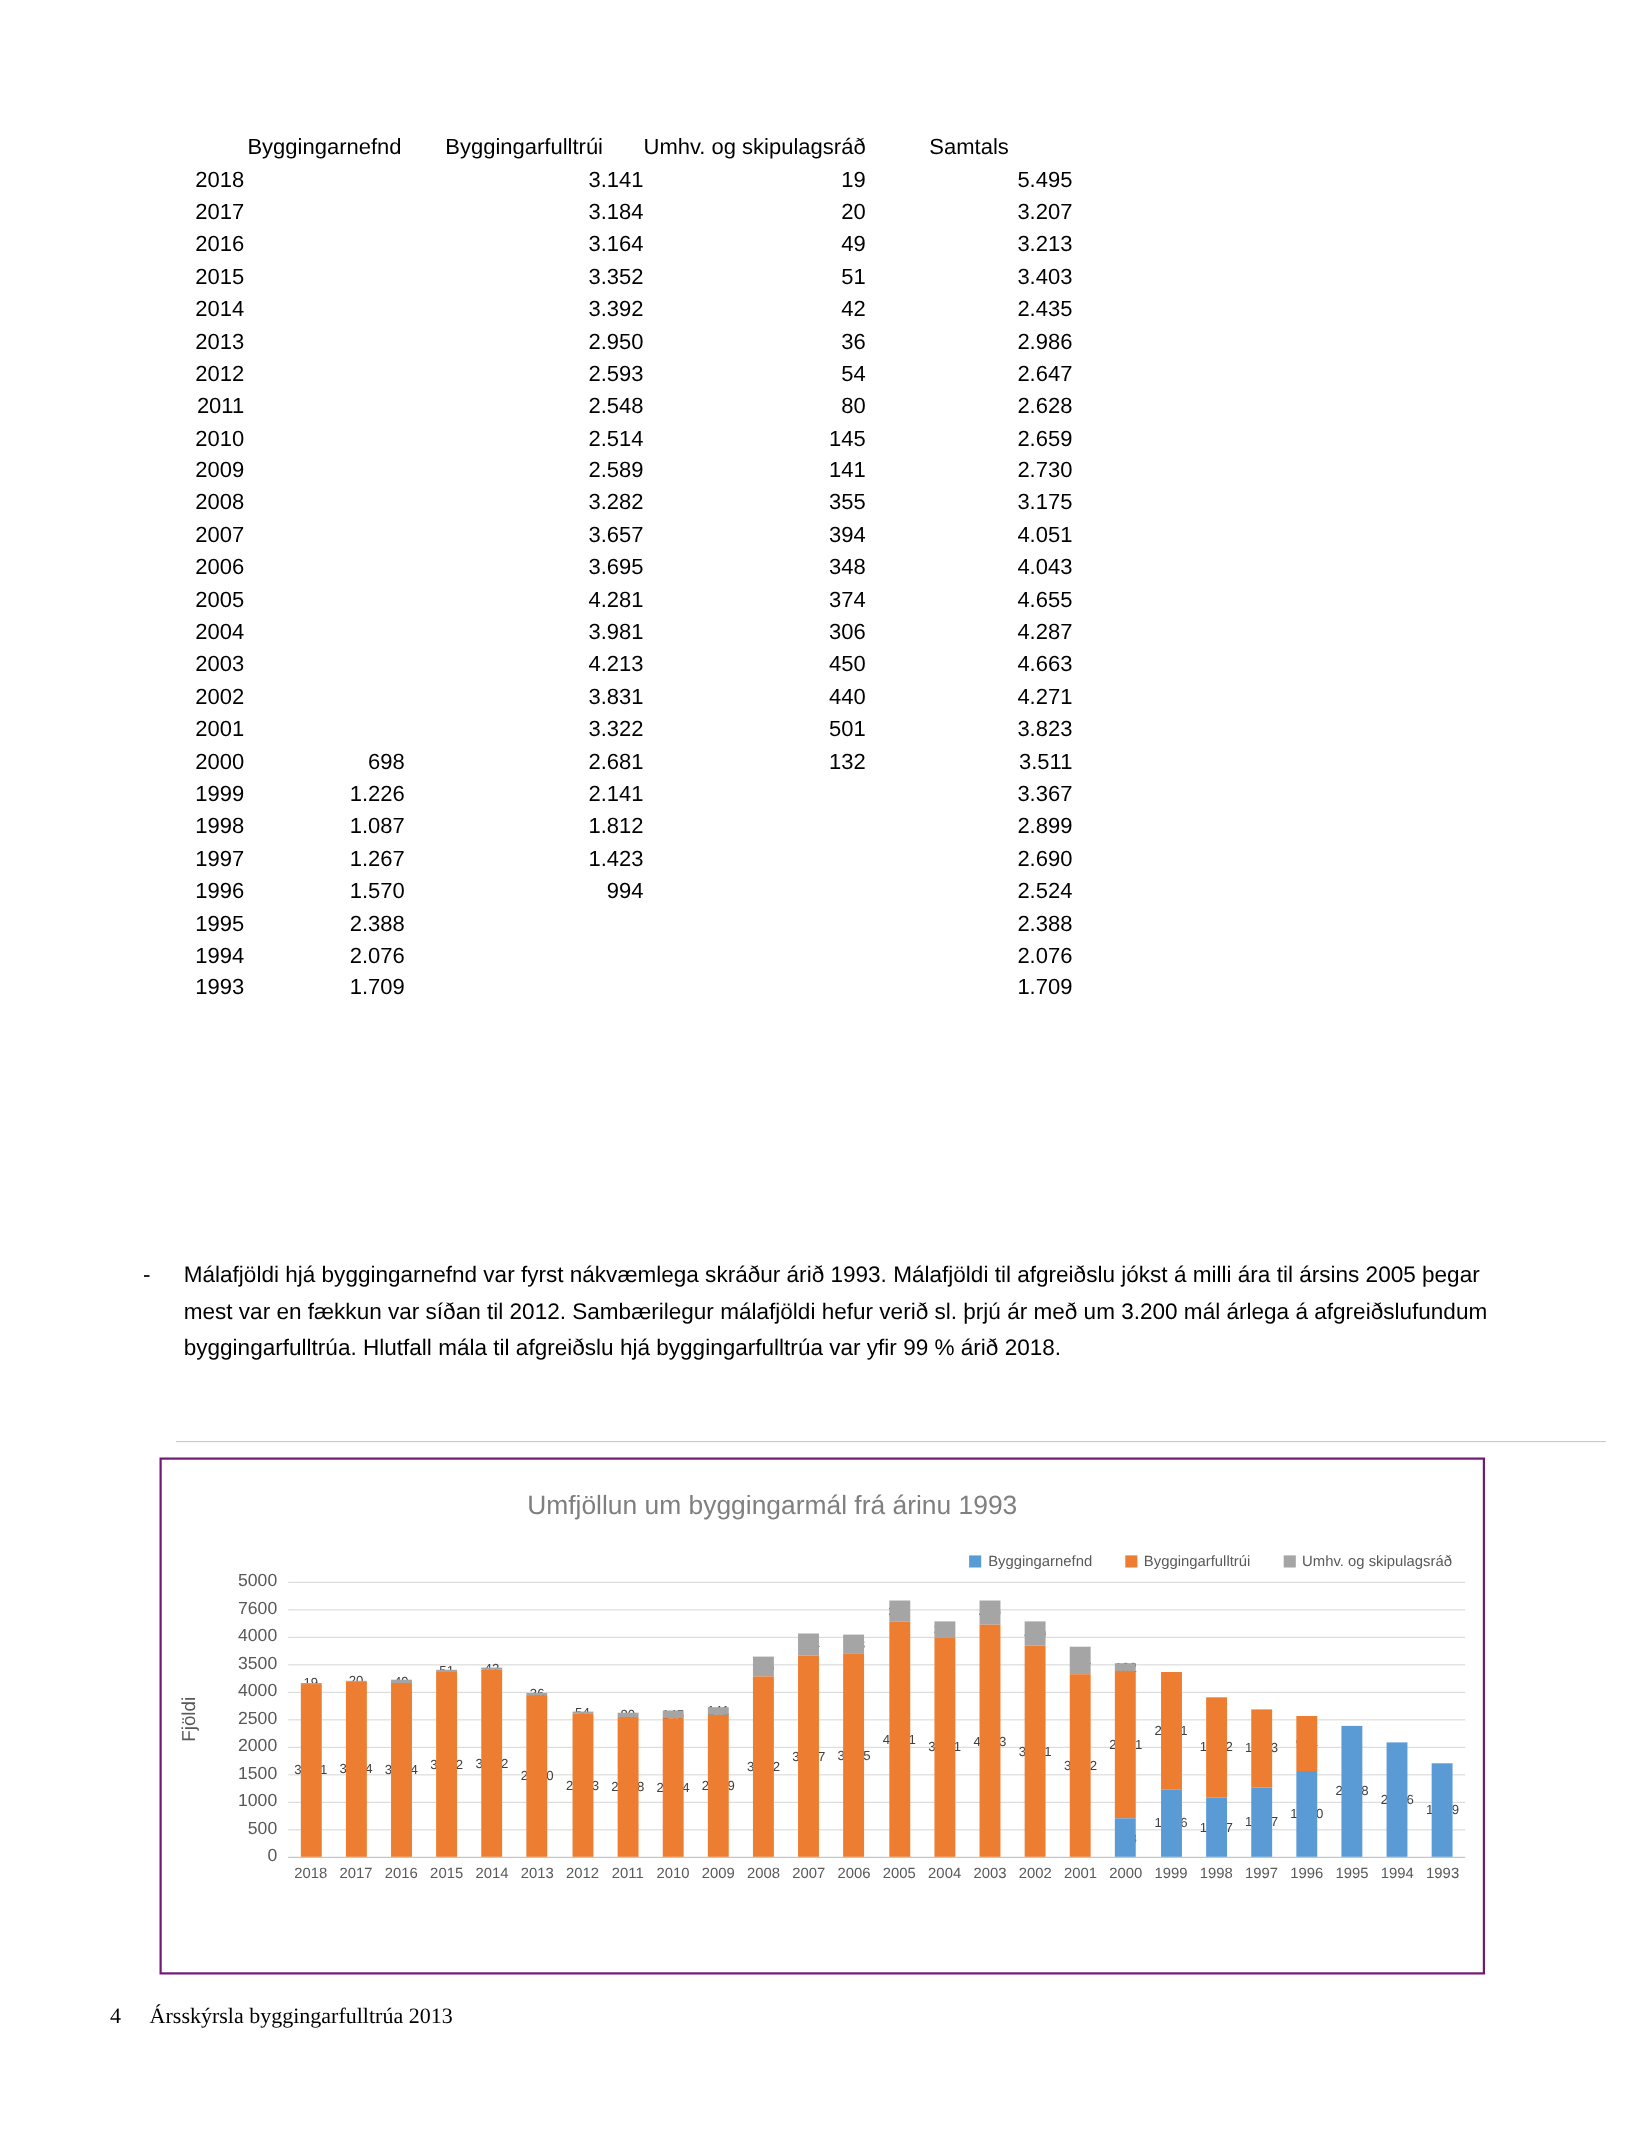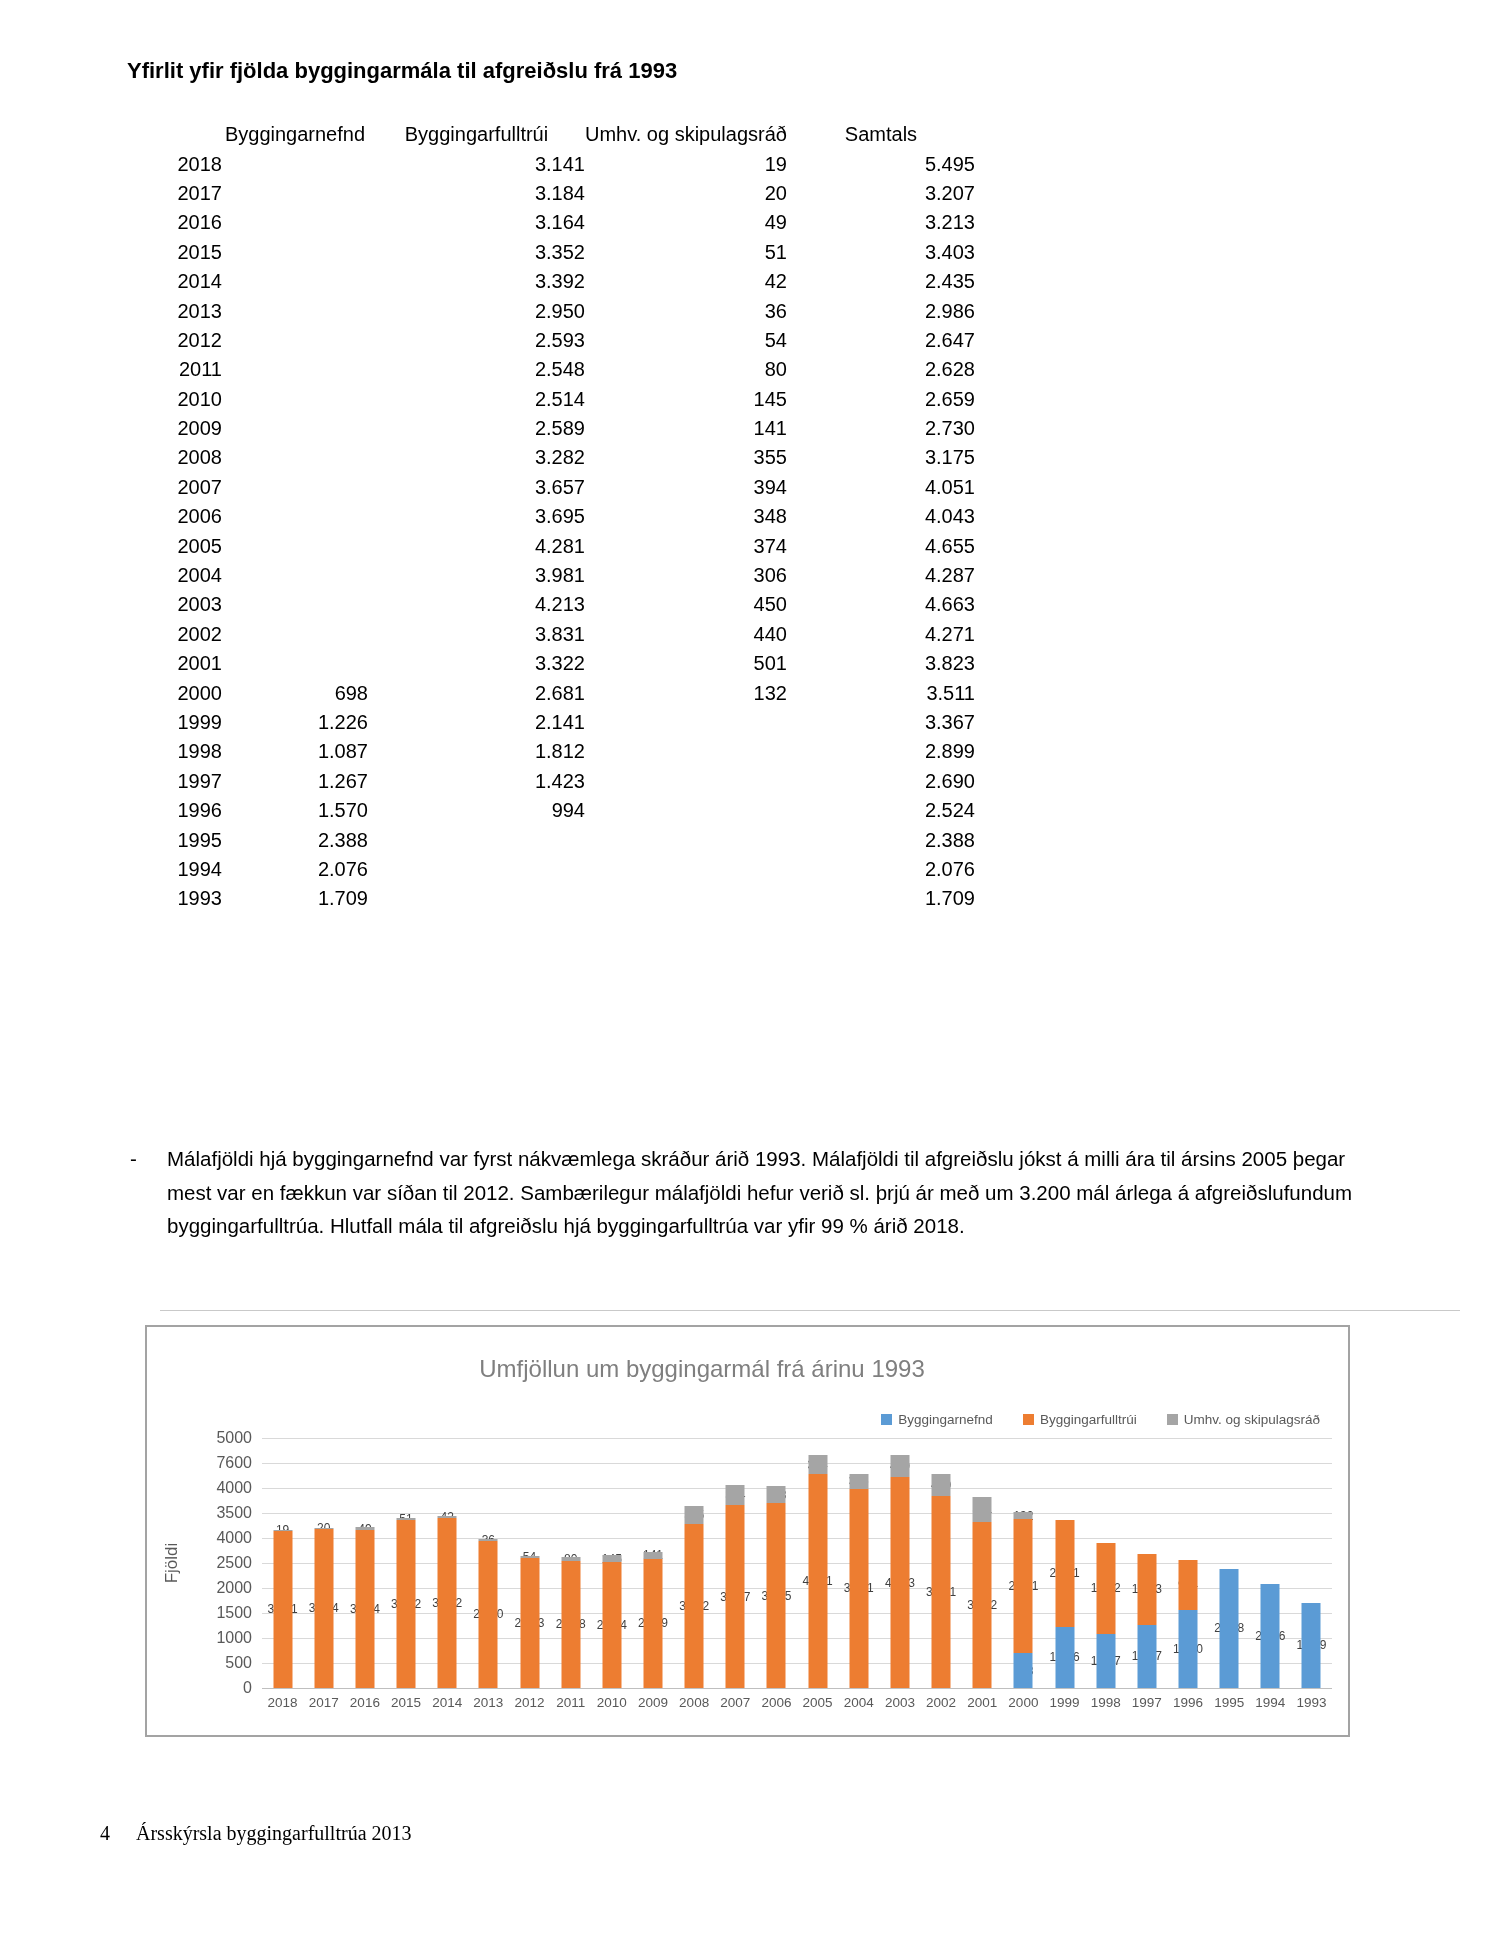"Yfirlit yfir fjölda byggingarmála til" div.doc-heading { html: <div>Yfirlit yfir fjölda byggingarmála til afgreiðslu frá 1993</div> -> none }
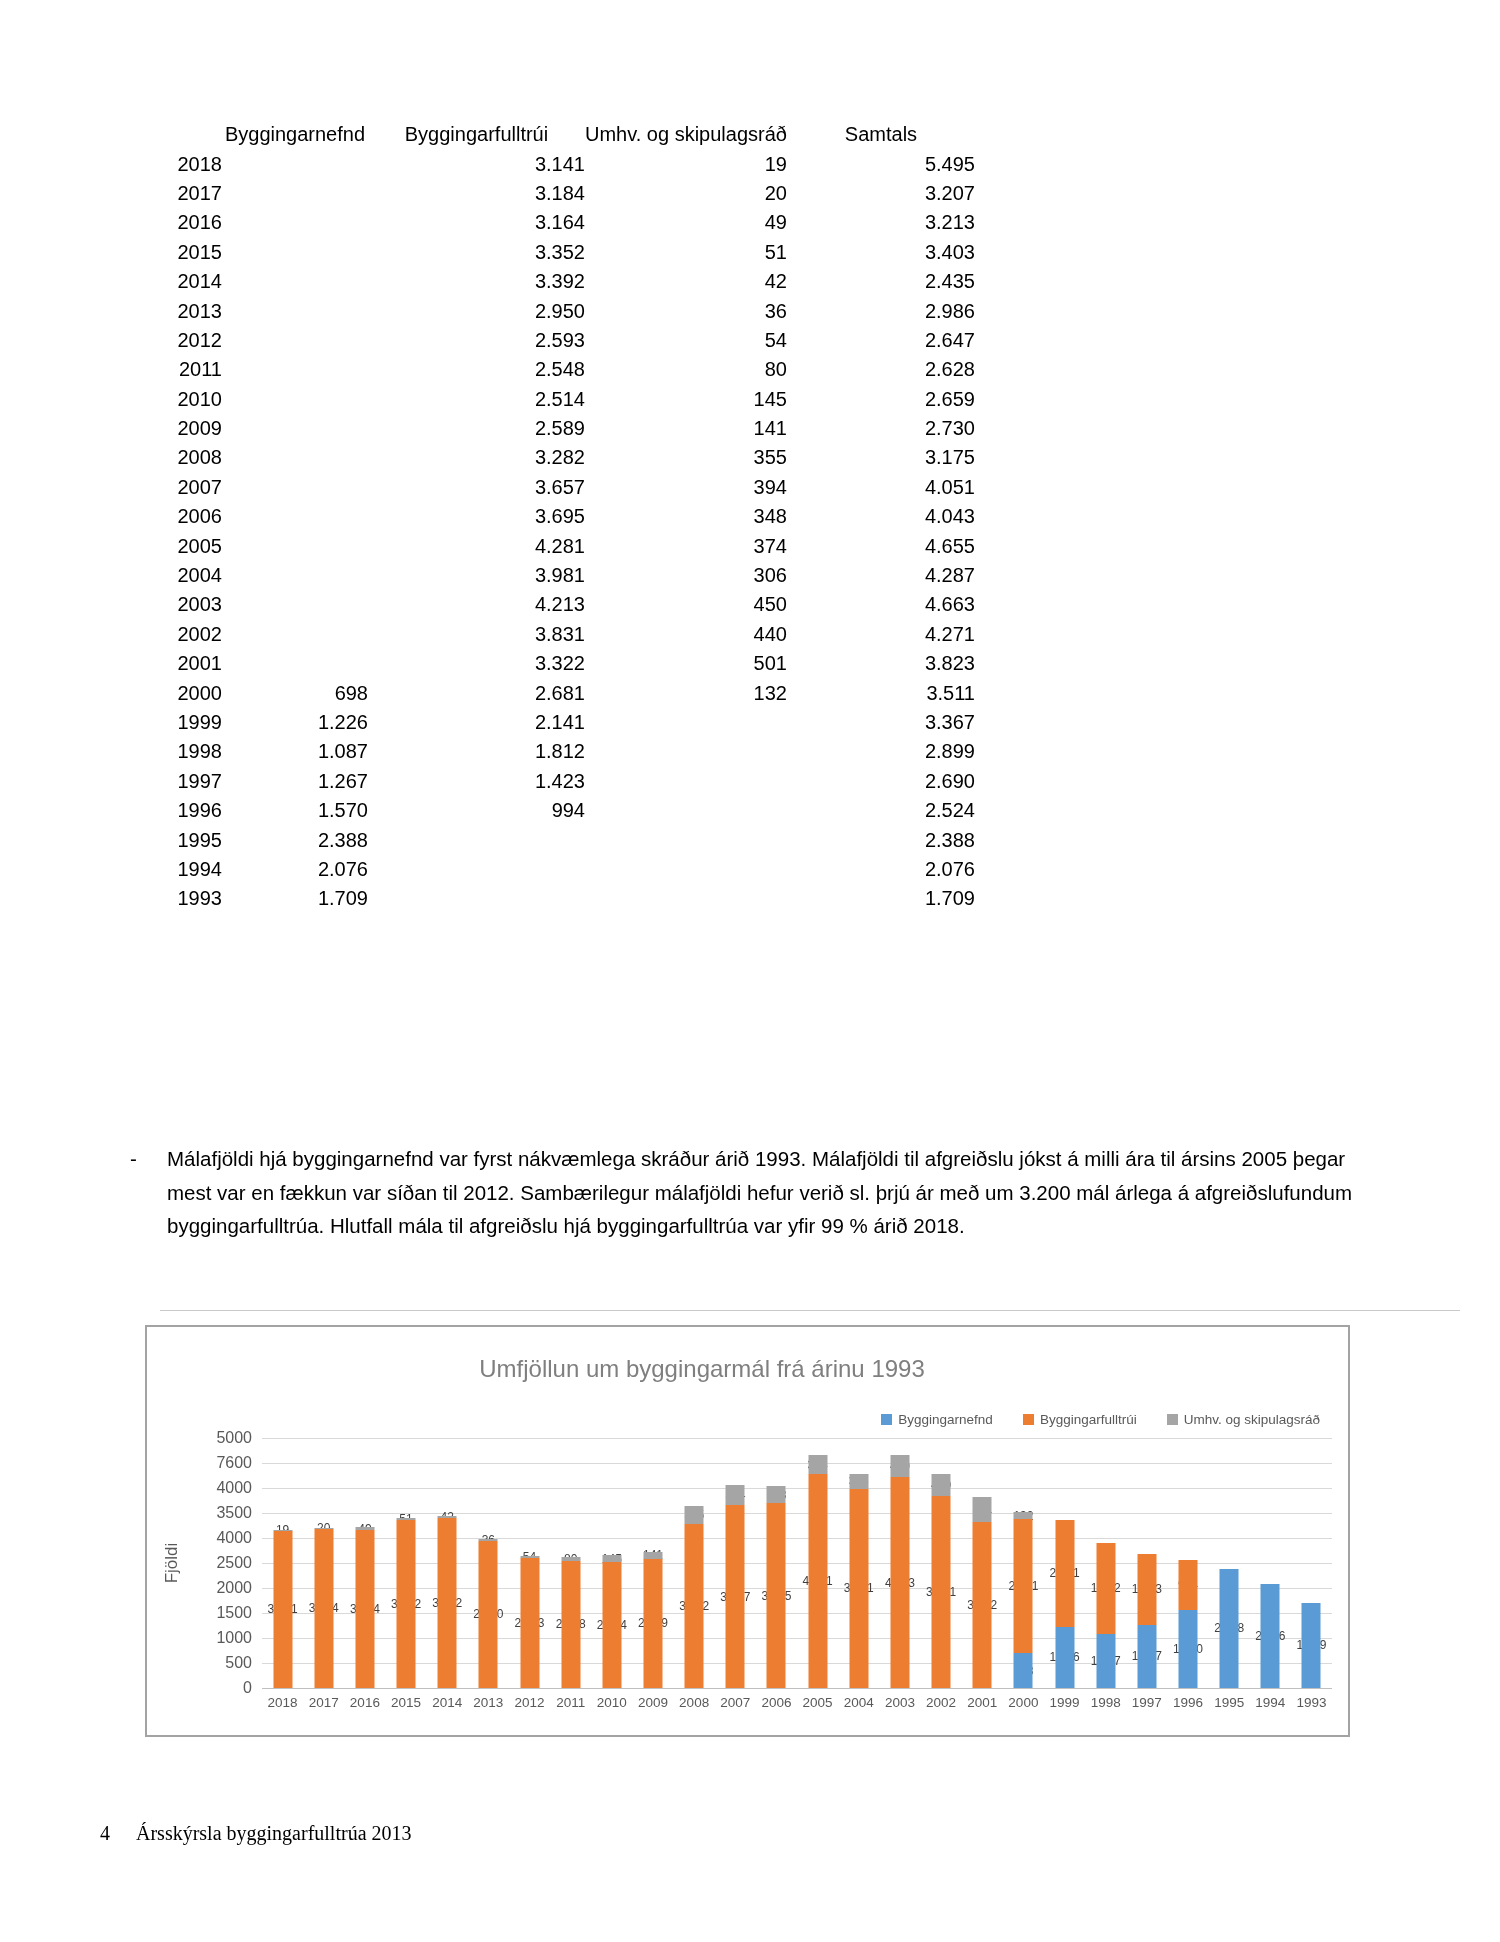"Umfjöllun um byggingarmál frá árinu" .chart-box { border: 2px solid #a3a3a3 -> 2px solid #701a75; height: 412px -> 470px }
